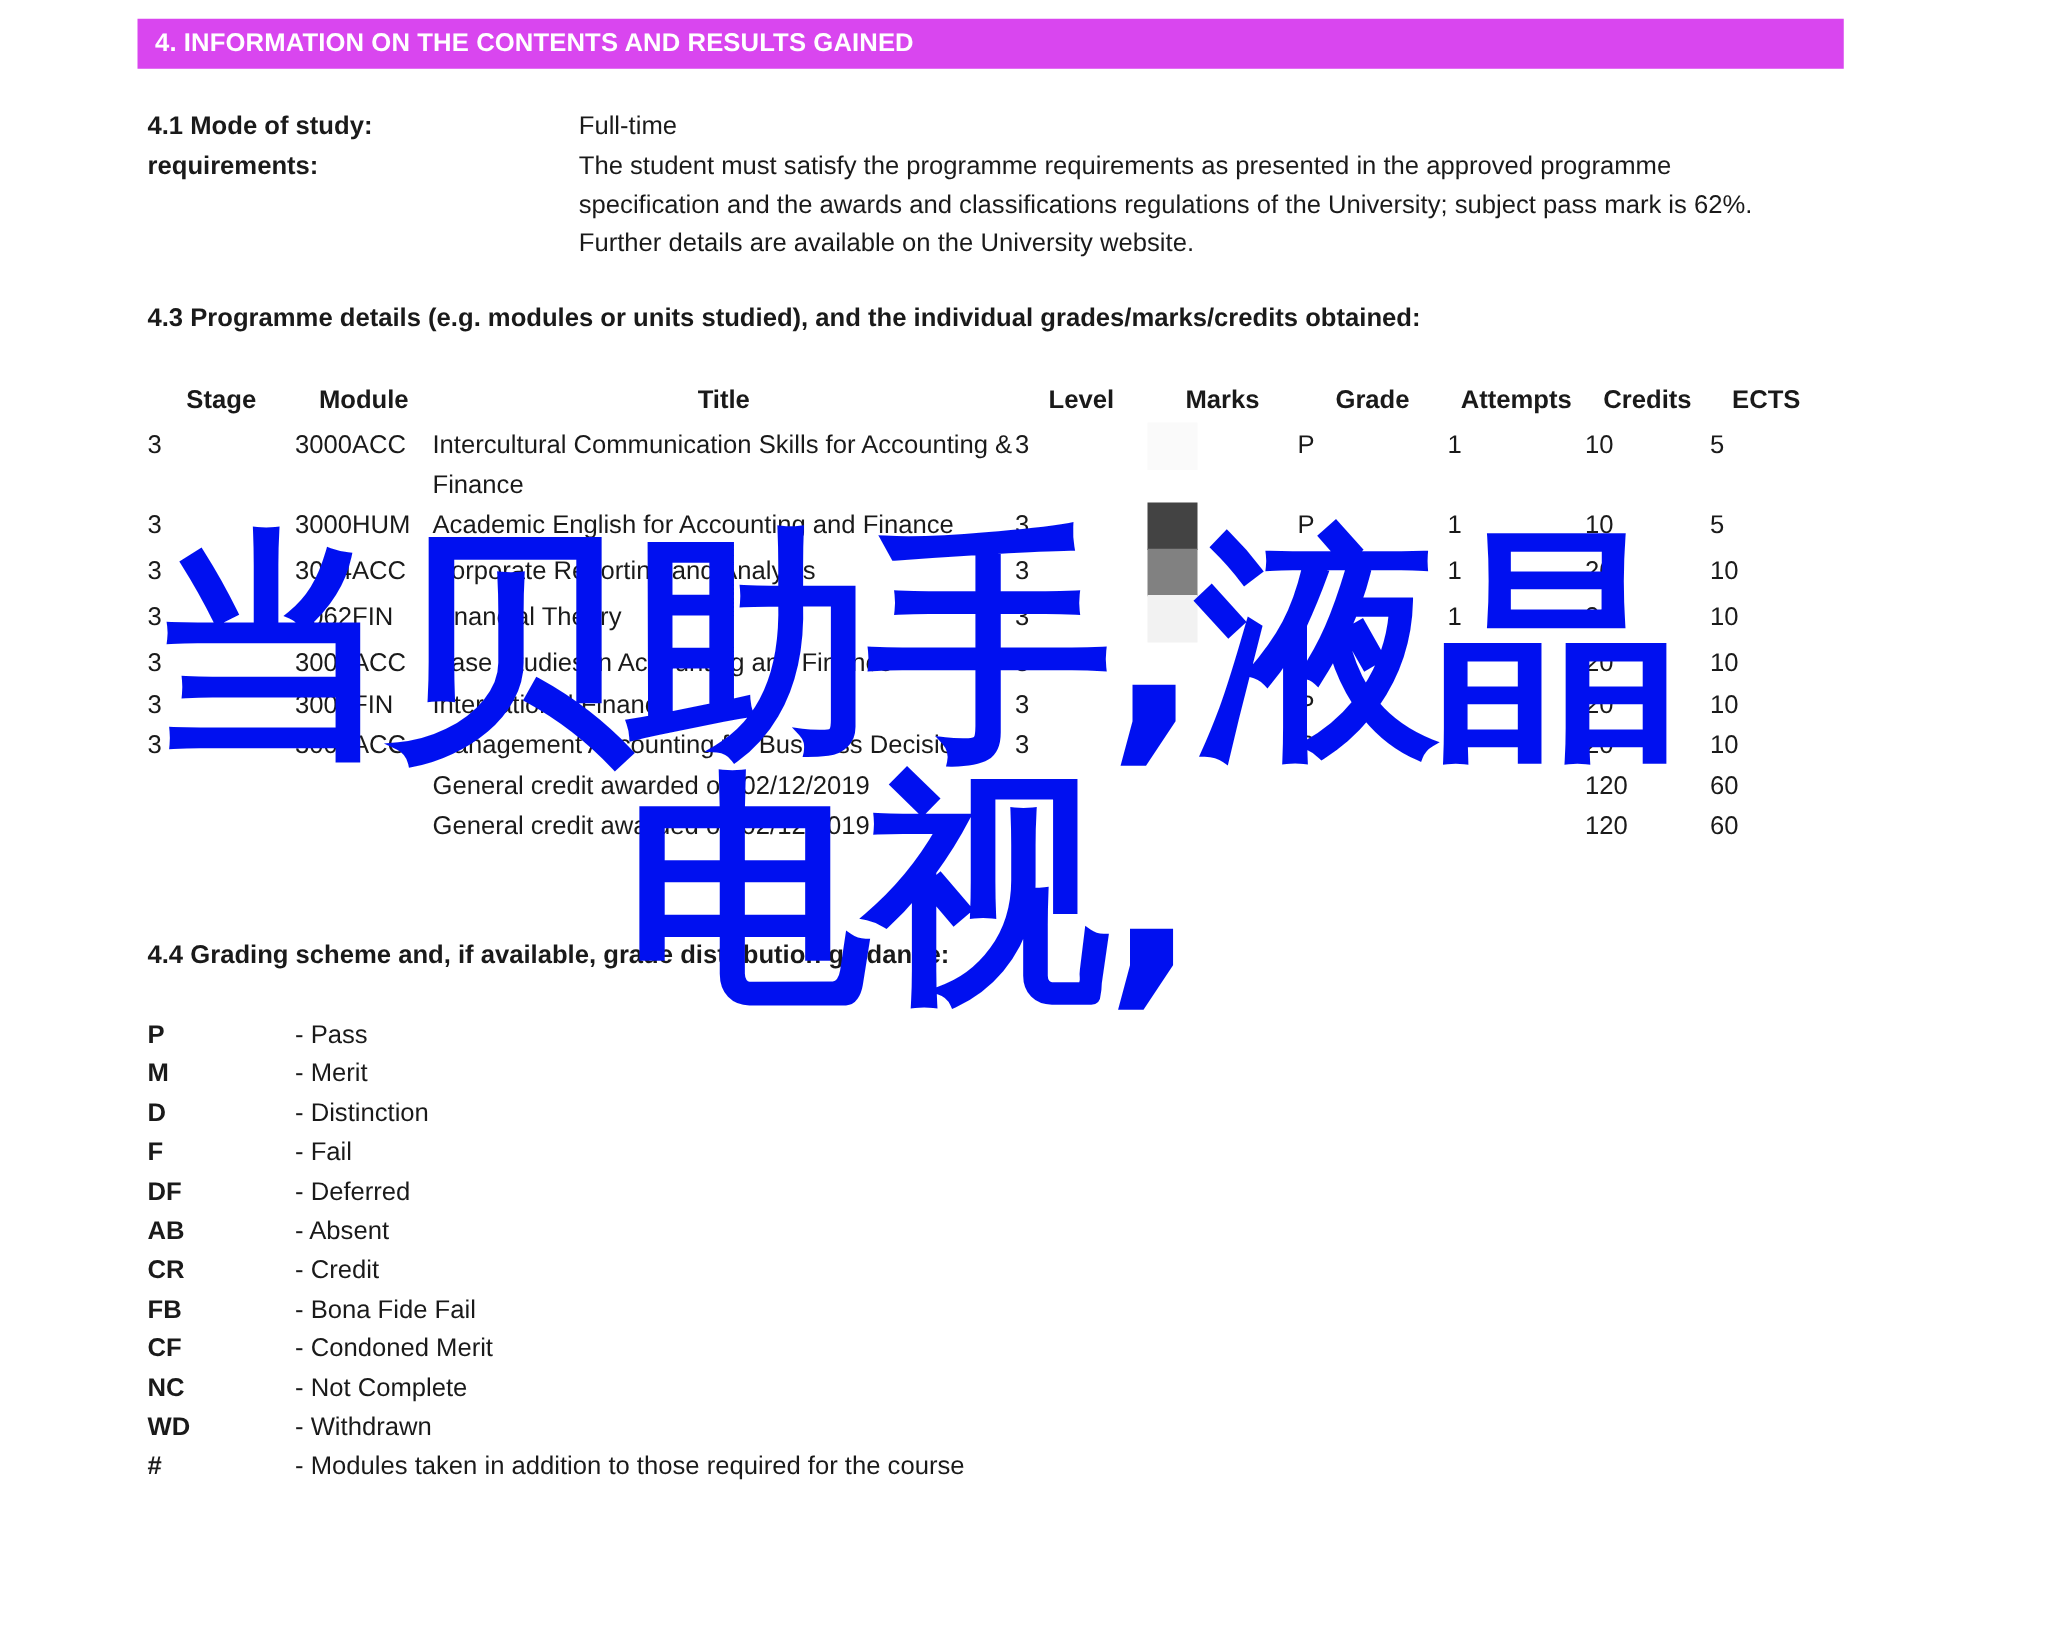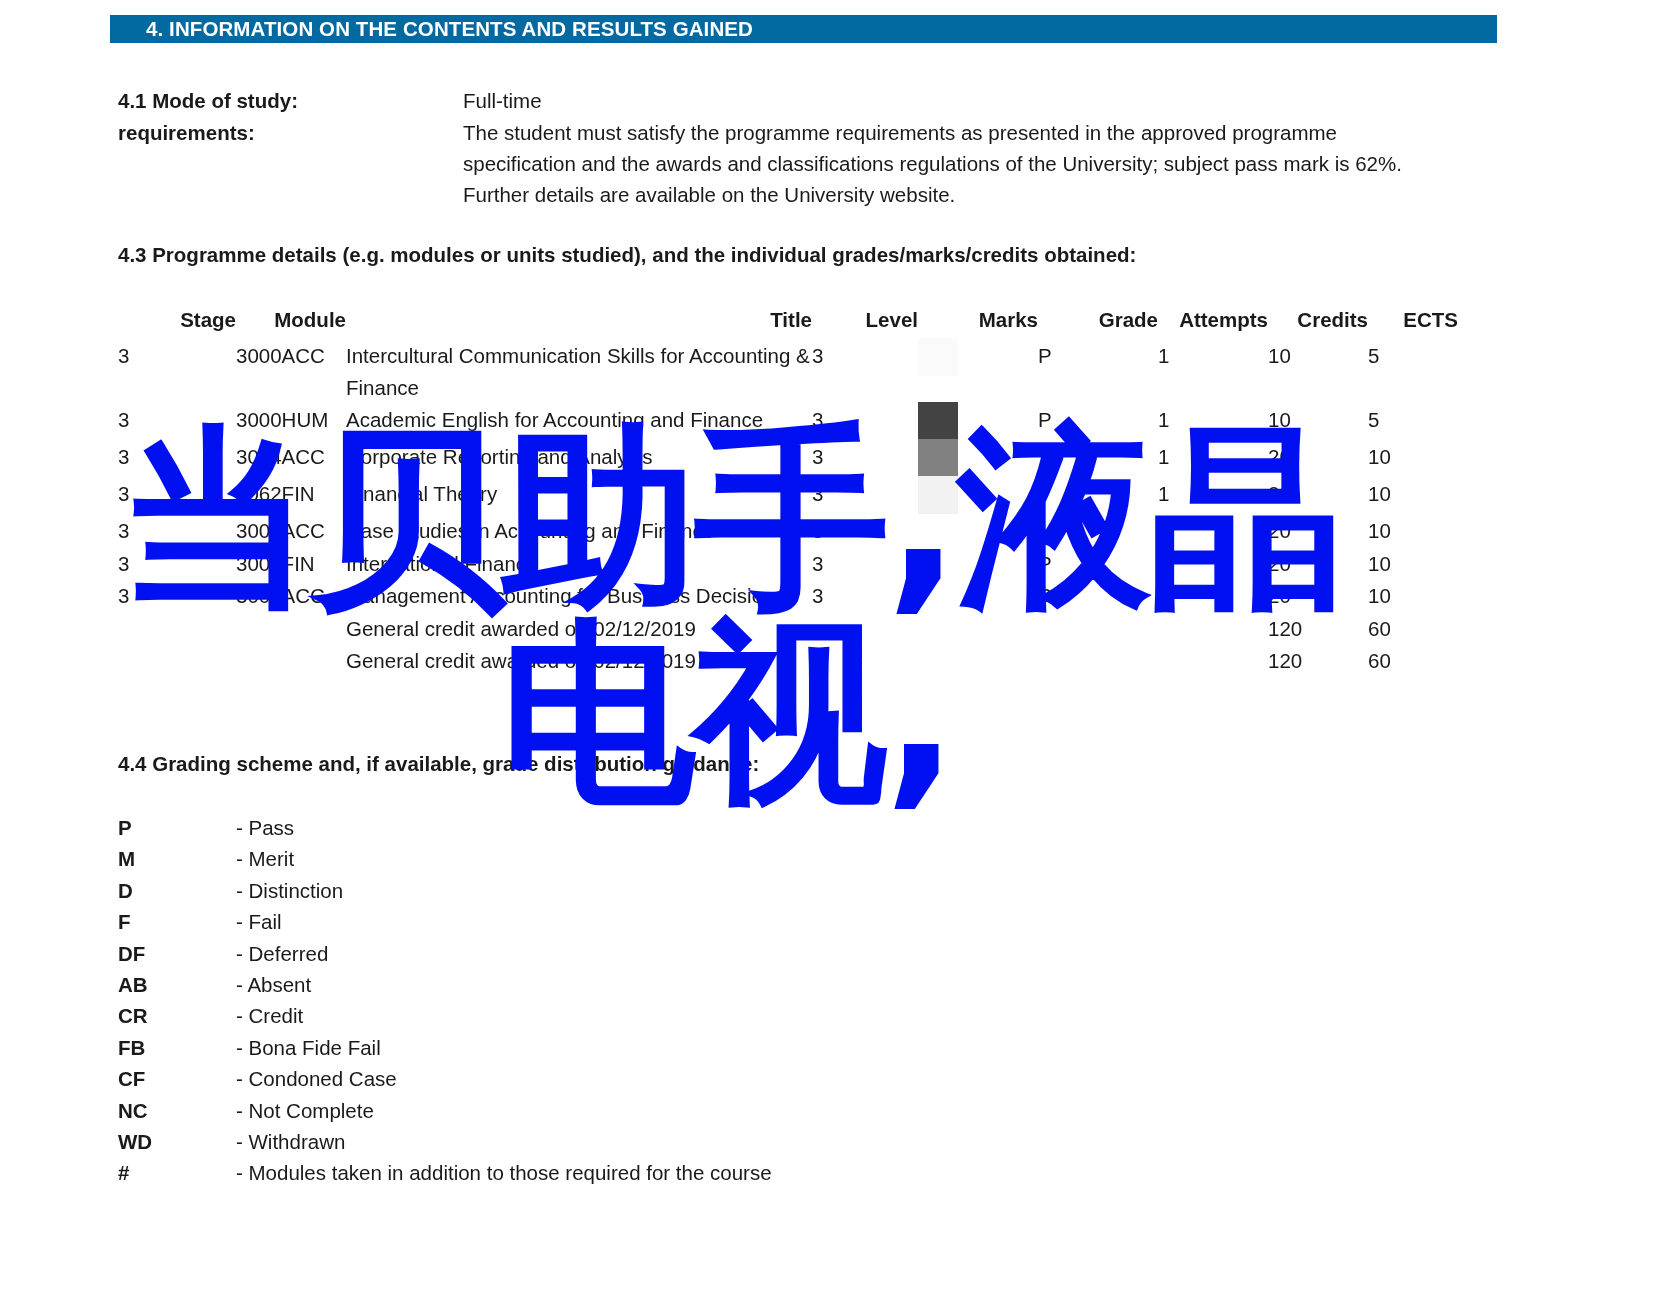"4. INFORMATION ON THE CONTENTS" #section-header { background: #0369a1 -> #d946ef; height: 28px -> 40px; padding-left: 22px -> none }
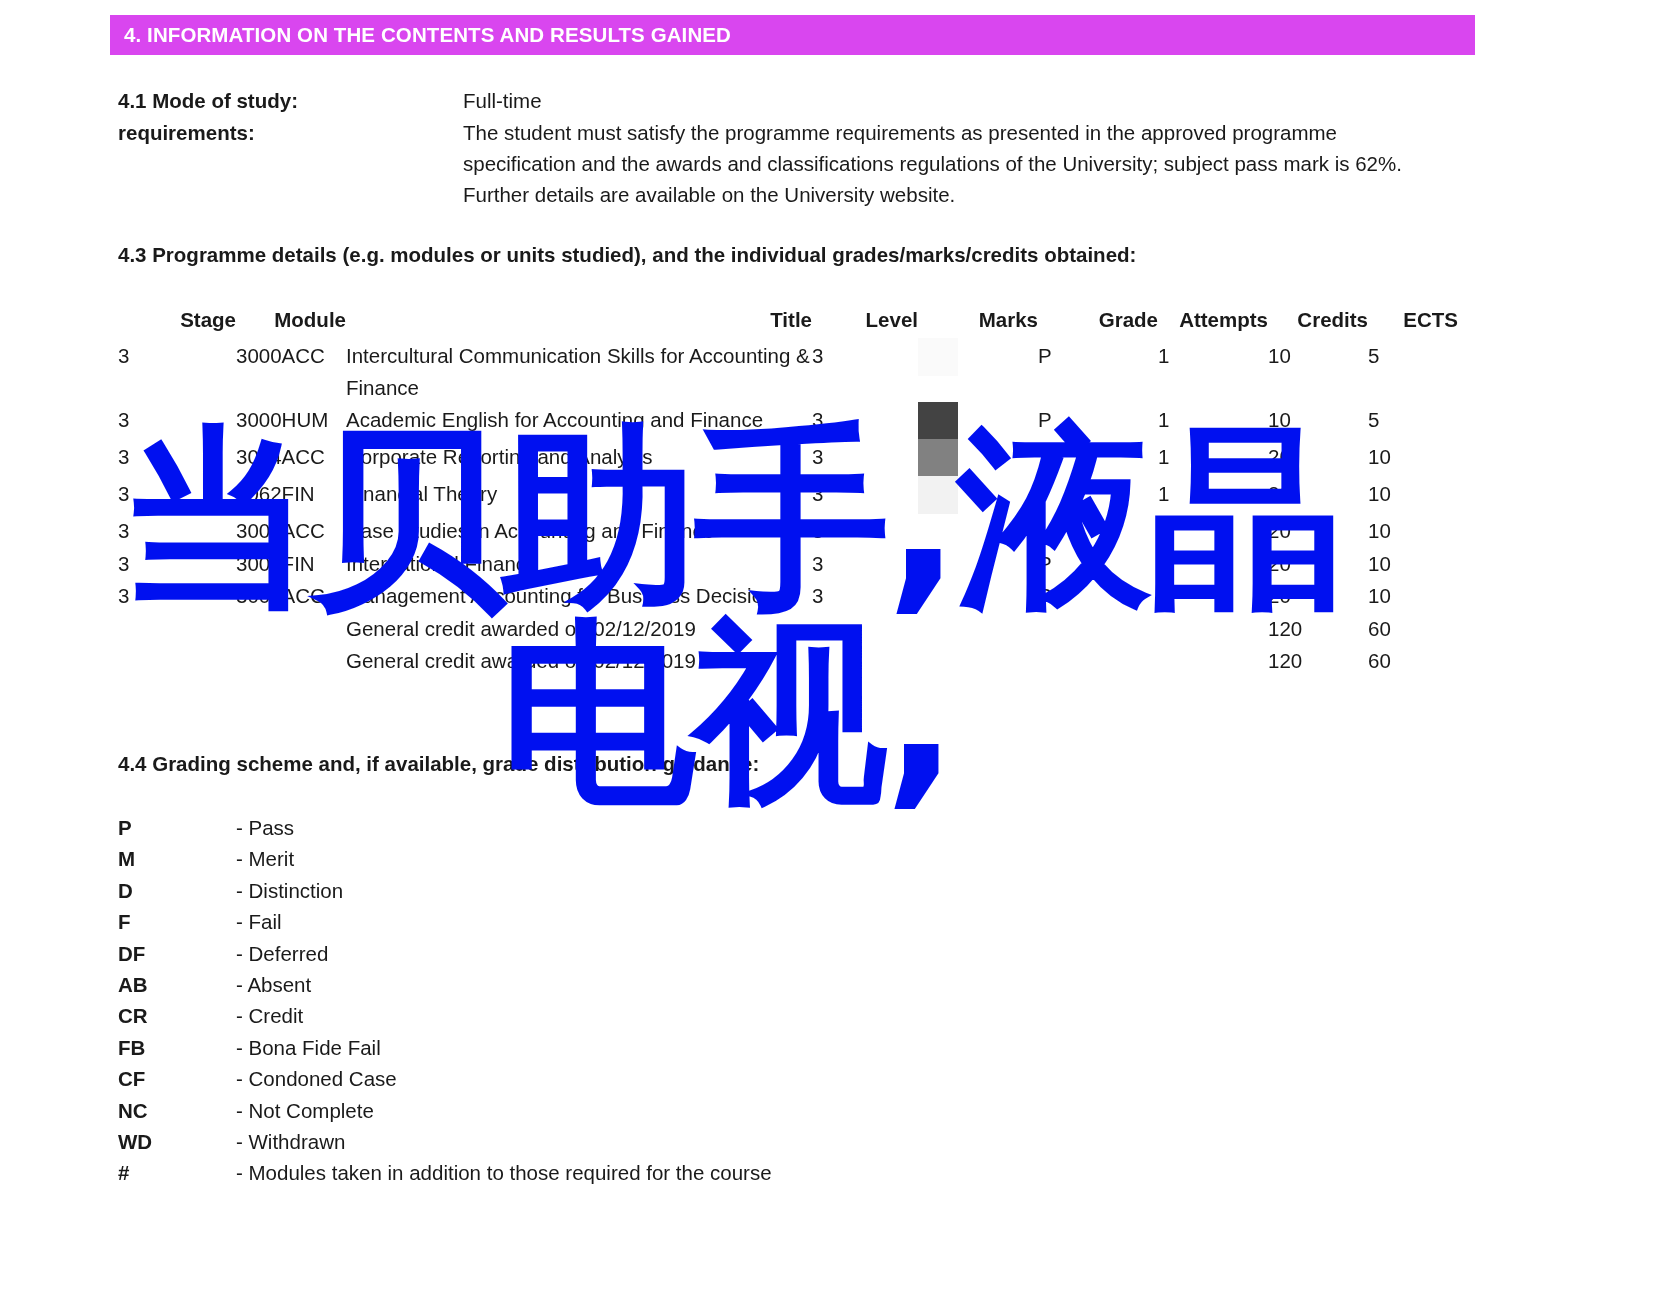"Stage" #results-table th { text-align: right -> center }
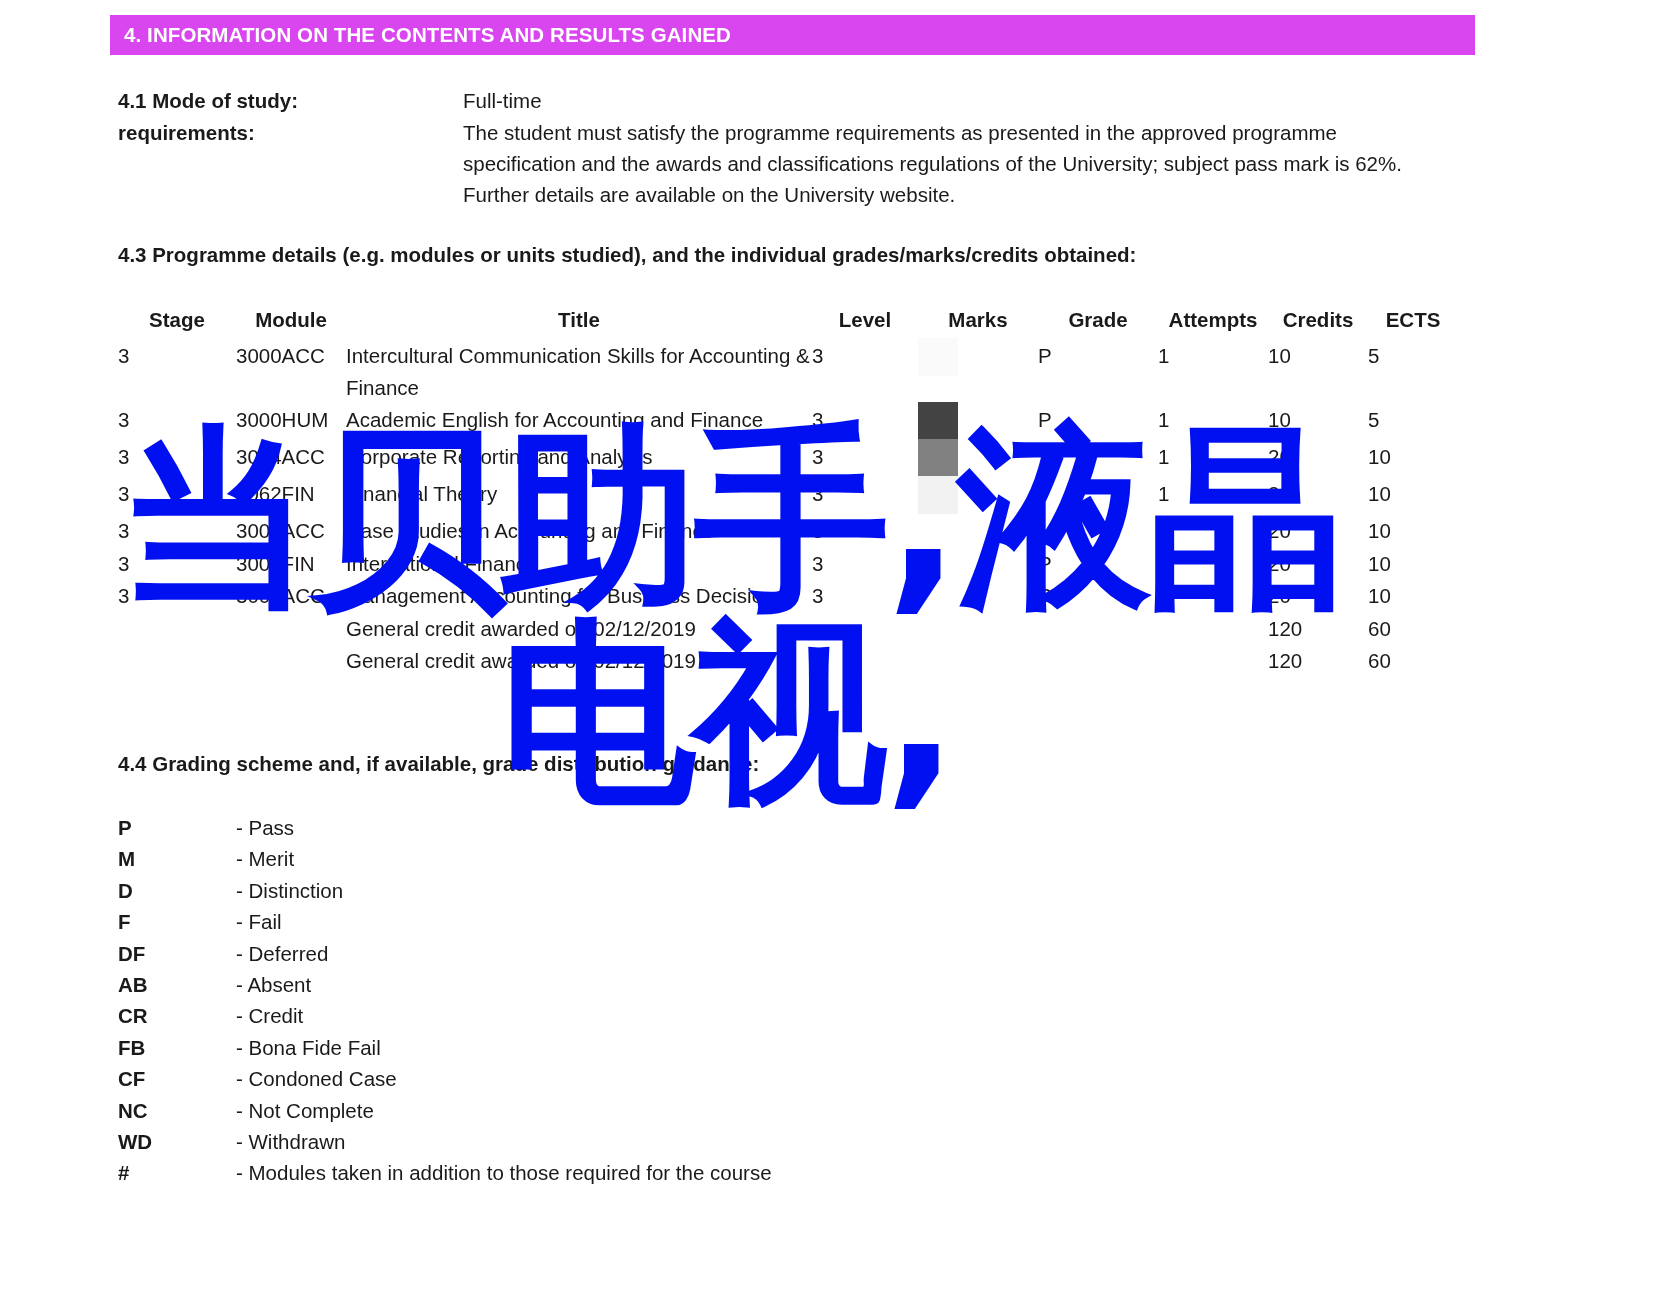"- Condoned Case" div.legend-desc { text: Case -> Merit }
